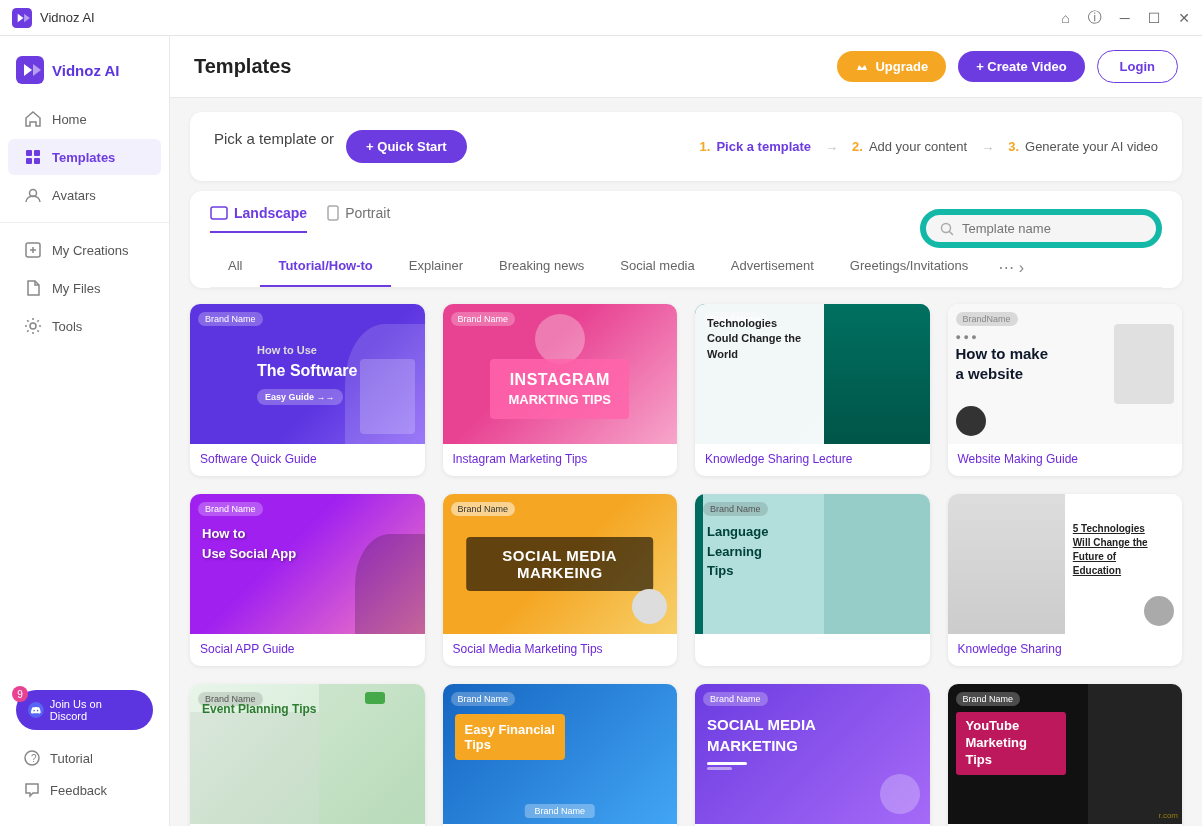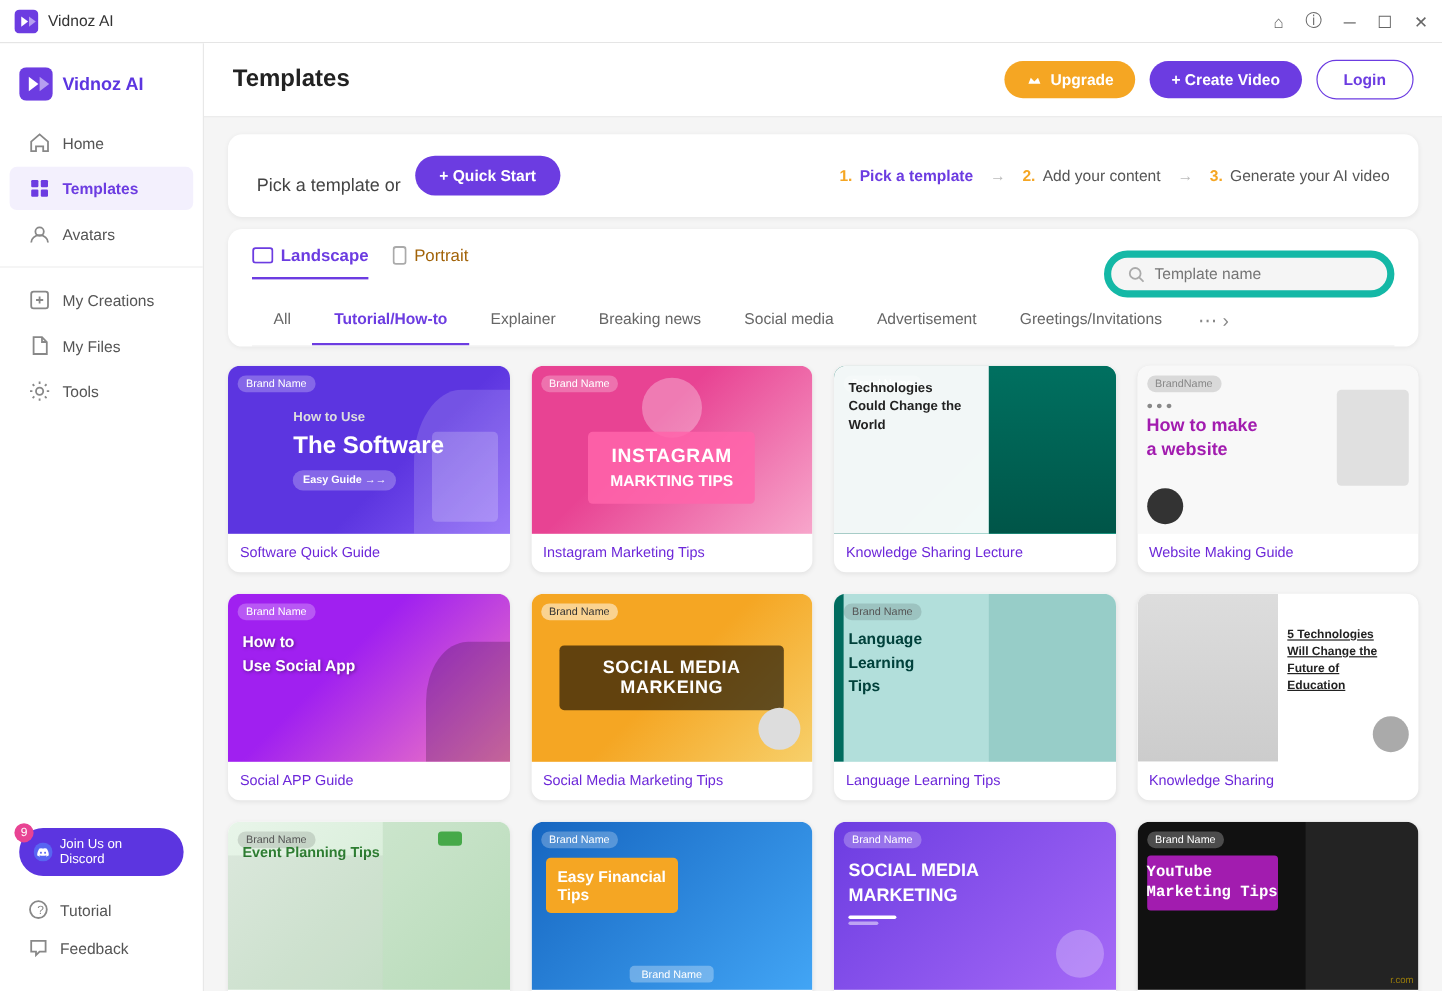"Pick a template or" .banner-left { align-items: flex-end -> flex-start }
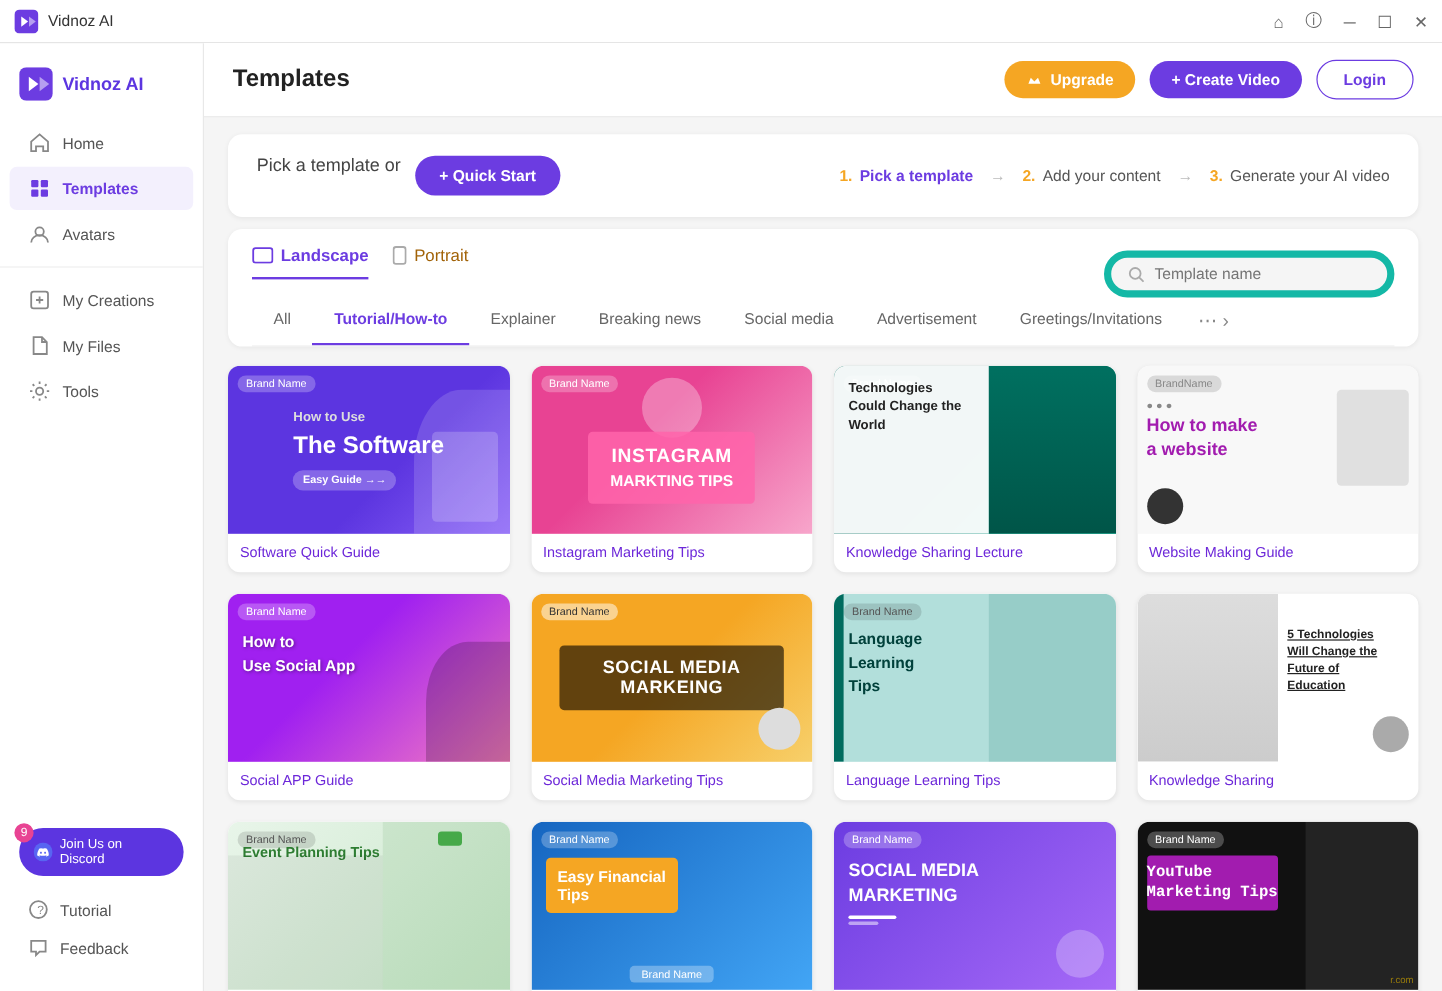"Portrait" .orient-tab { color: #a16207 -> #737373 }
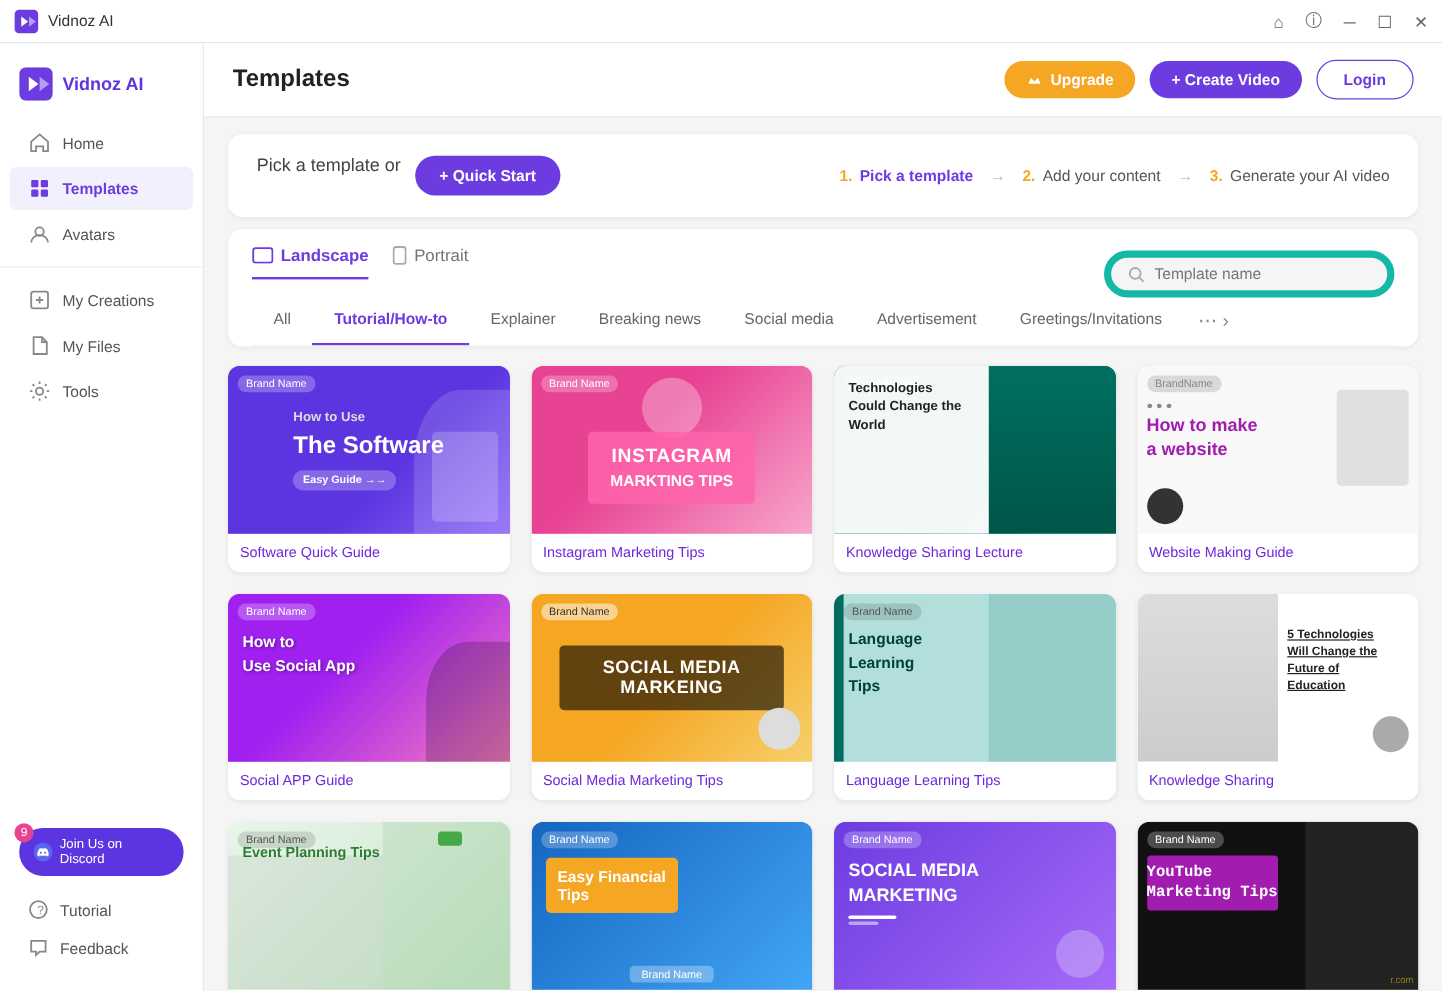"How to make" div { color: #a21caf -> #0f172a }
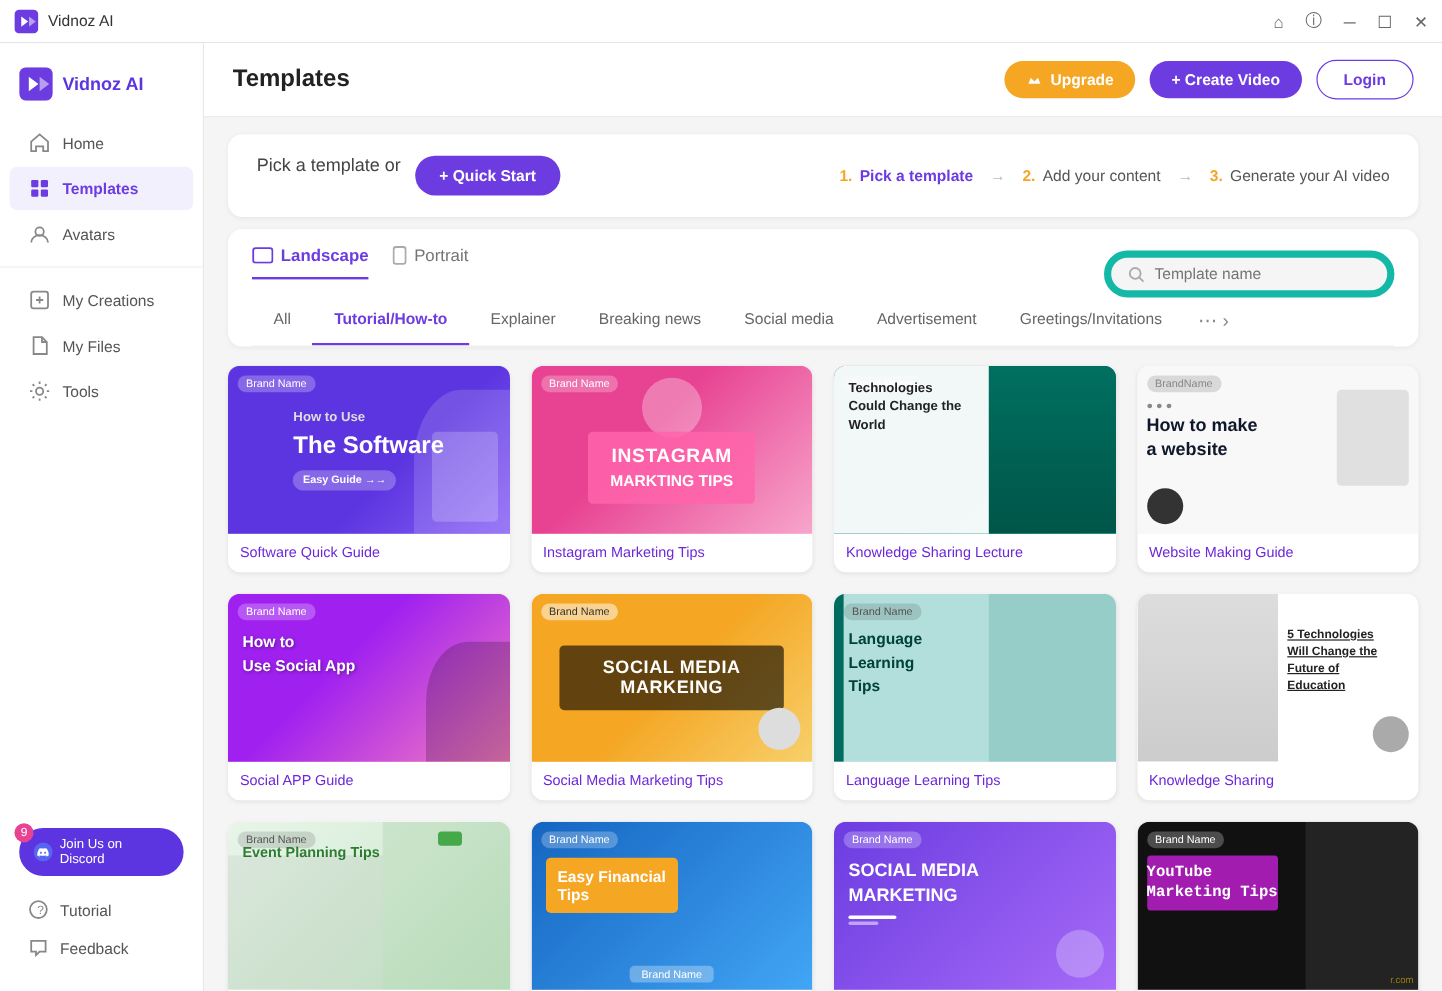"The Software" div { font-size: 20px -> 16px }
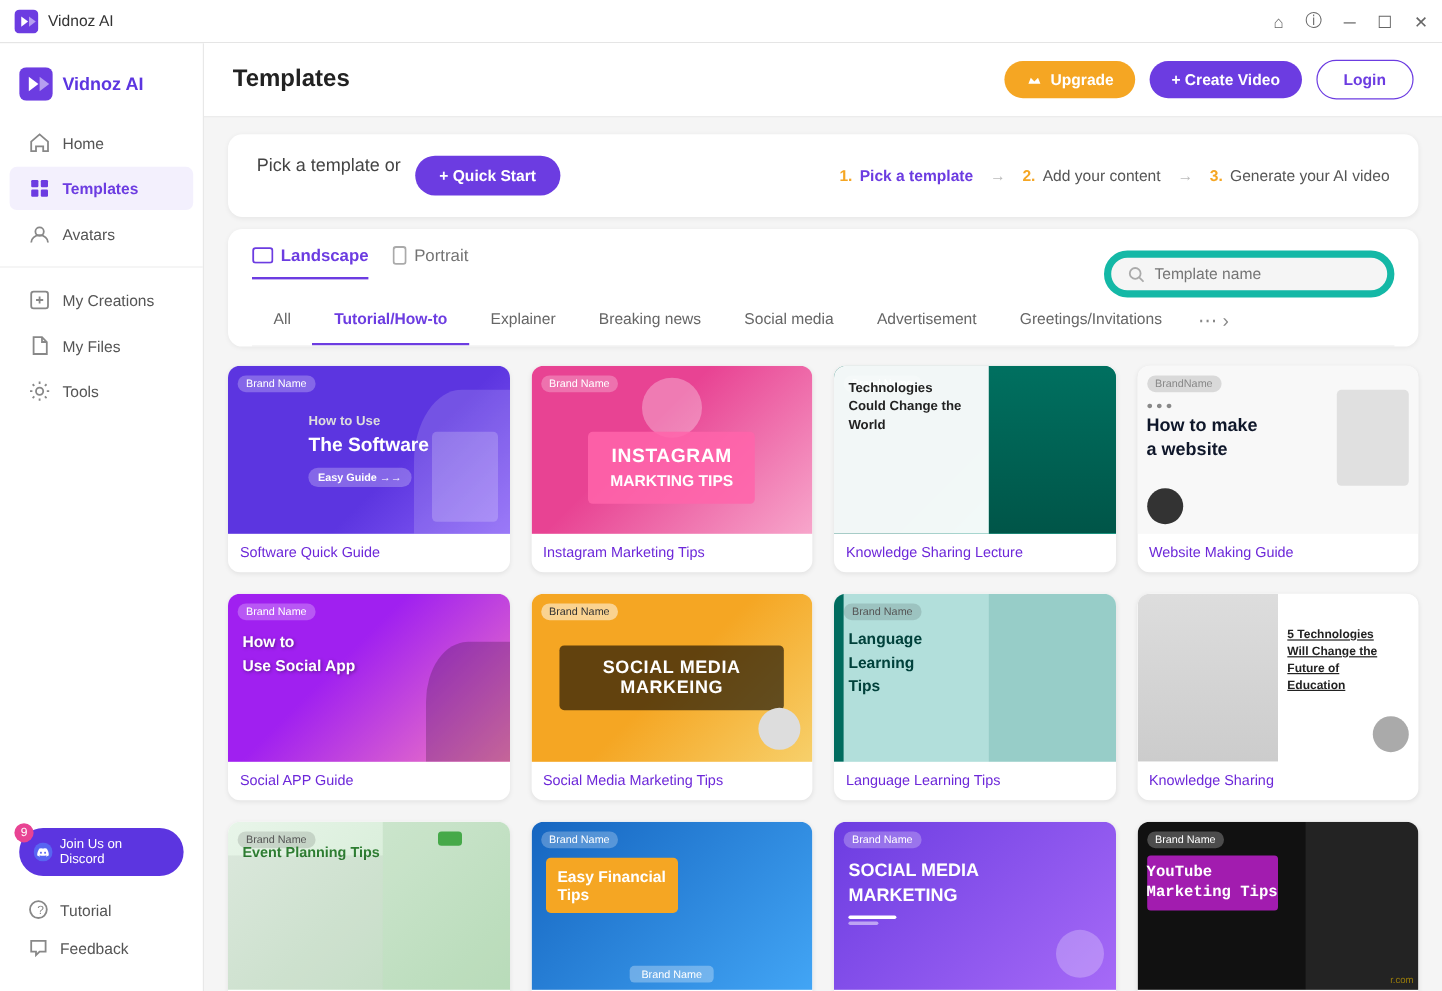"Language Learning Tips" div.template-label { html: <div>Language Learning Tips</div> -> none }
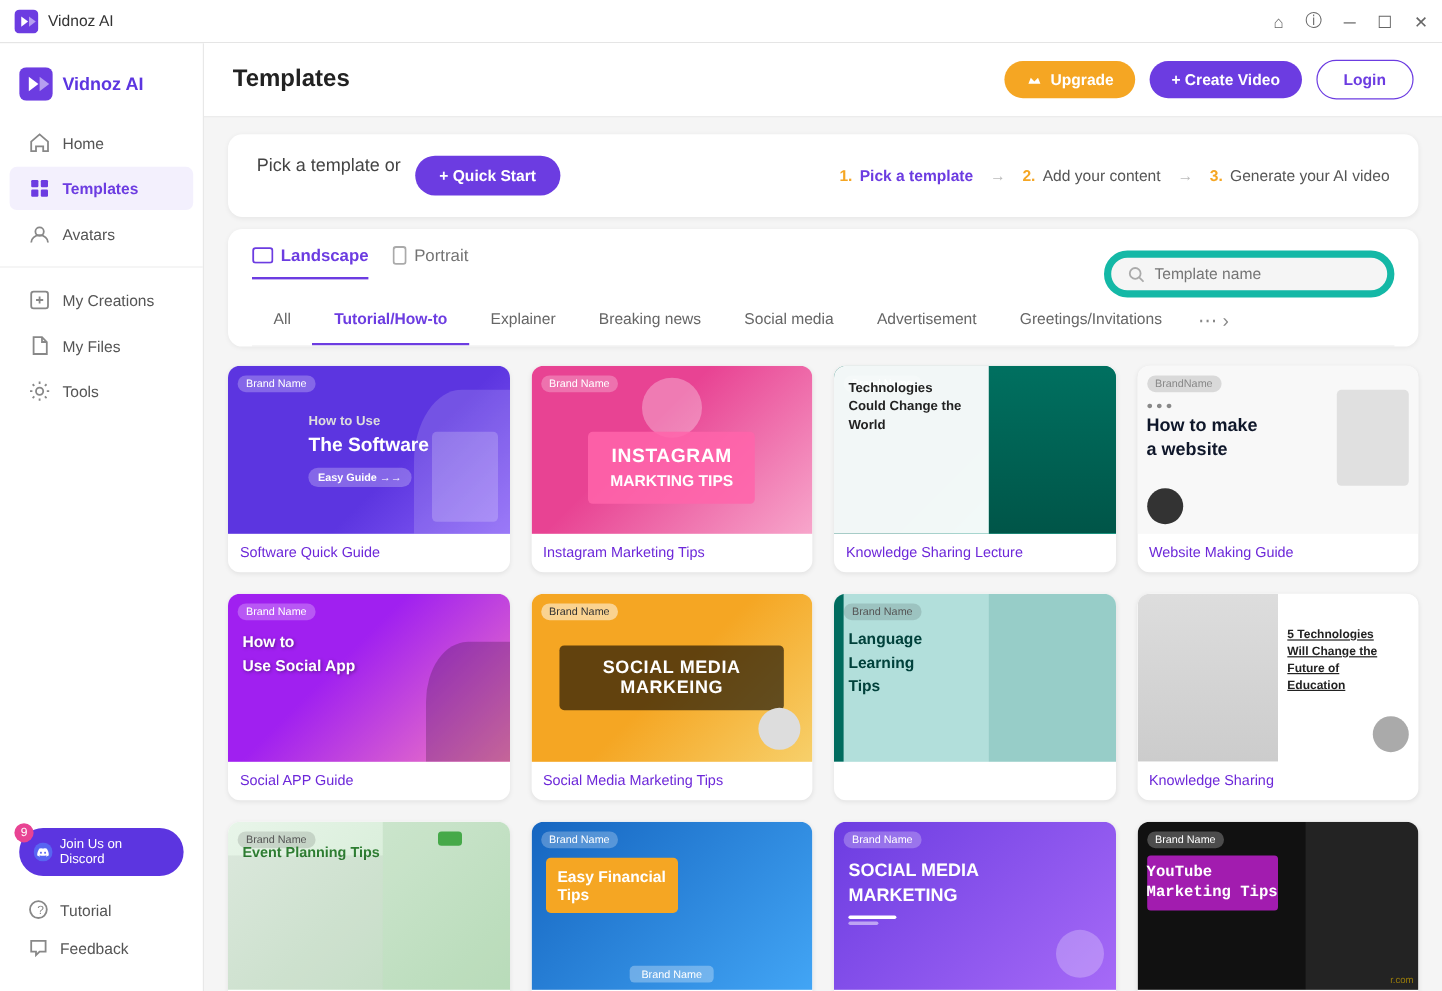"YouTube" div { background: #a21caf -> #be185d; font-family: Liberation Mono, monospace -> none; padding: 6px 0 -> 6px 10px }
